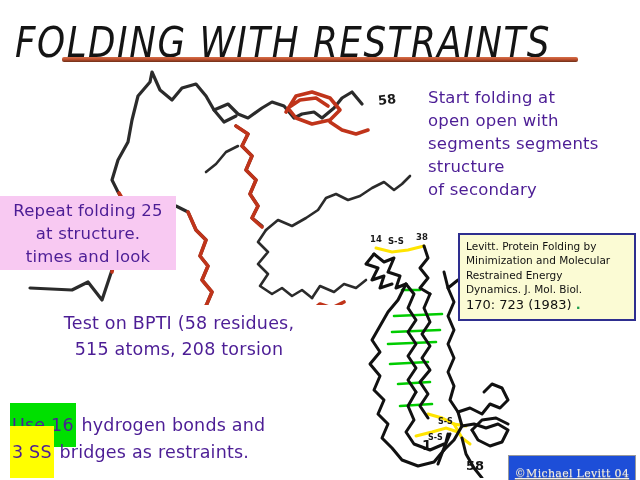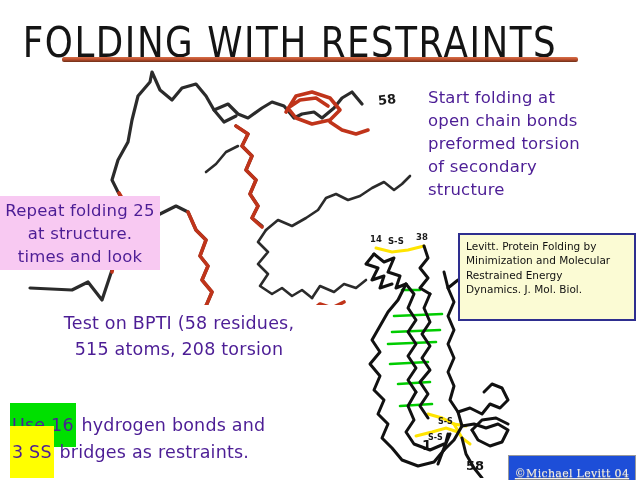"FOLDING WITH RESTRAINTS" #title-block { font-style: none -> italic; left: 8px -> 1px }
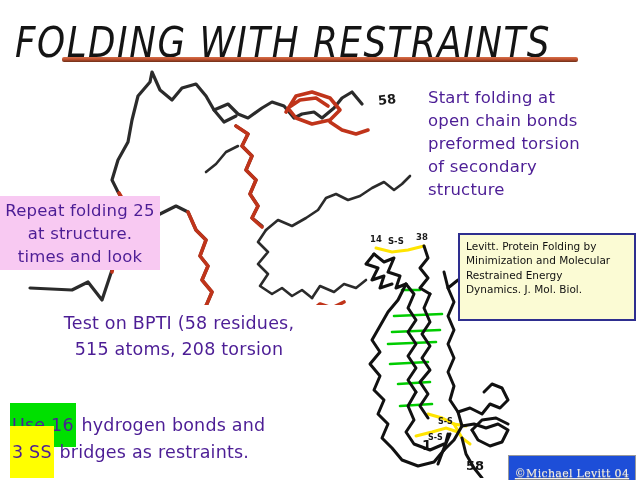"open chain bonds" span.ln { text: chain bonds -> open with }
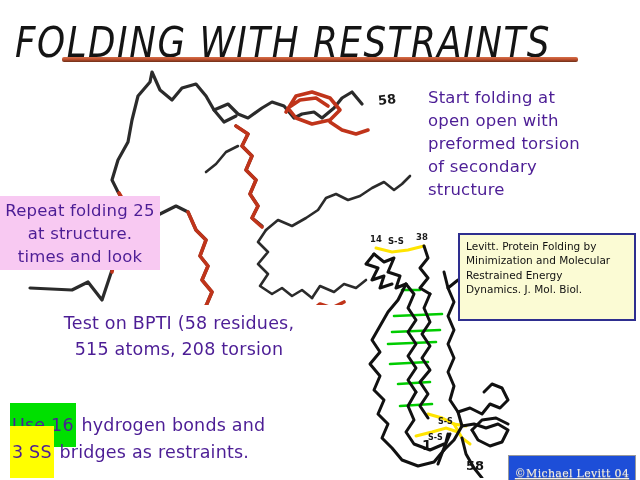"preformed torsion" span.ln { text: preformed torsion -> segments segments }
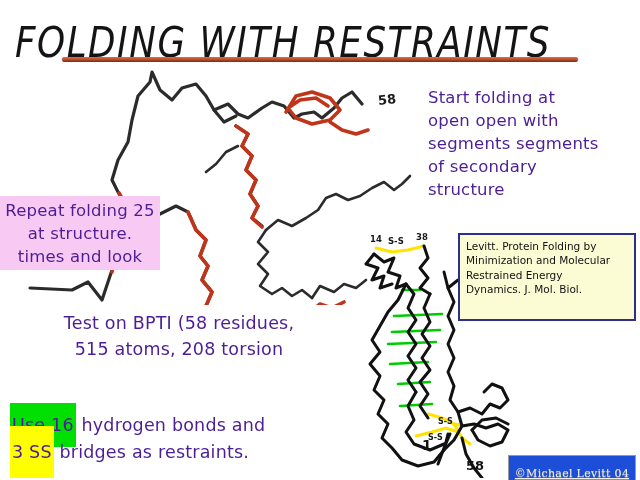"of secondary" span.ln { order: before "structure" -> after "structure" }
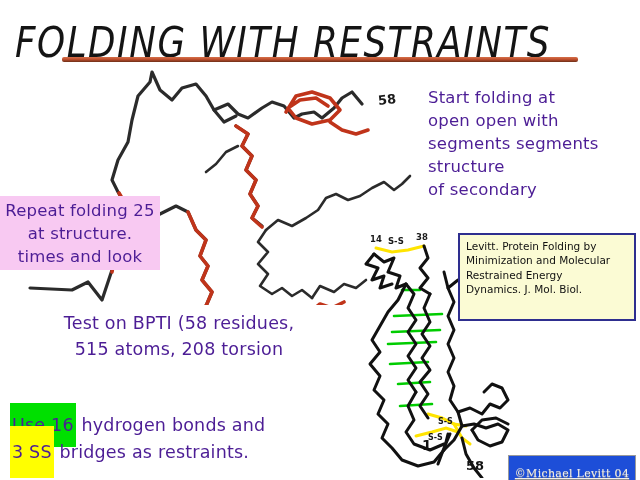"Repeat folding 25" #repeat-box { width: 160px -> 176px }
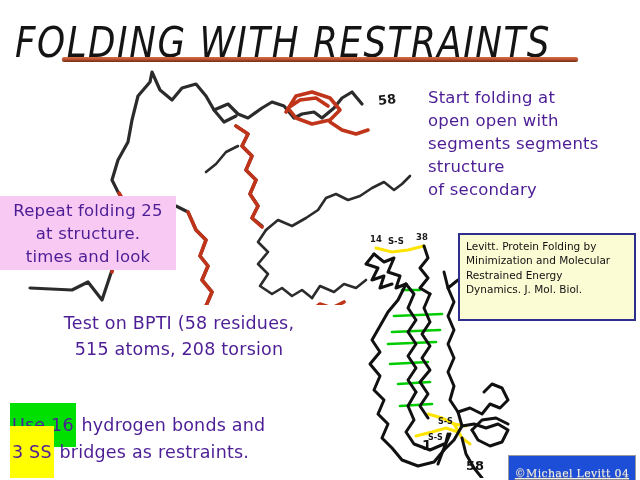"170: 723 (1983) ." span.ln { html: none -> <span><span>170: 723 (1983)</span> <span>.</span></span> }
